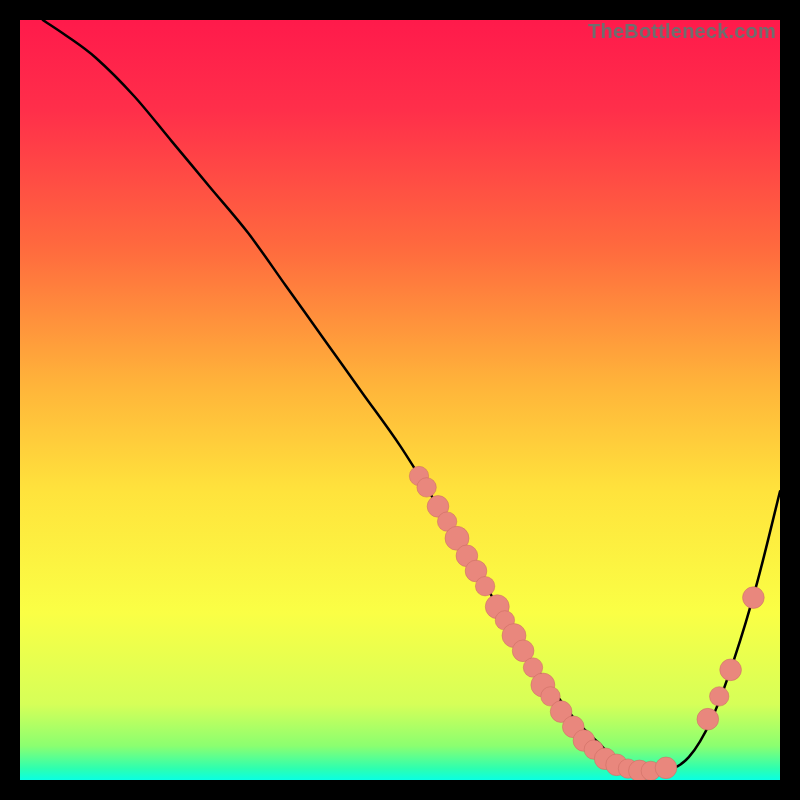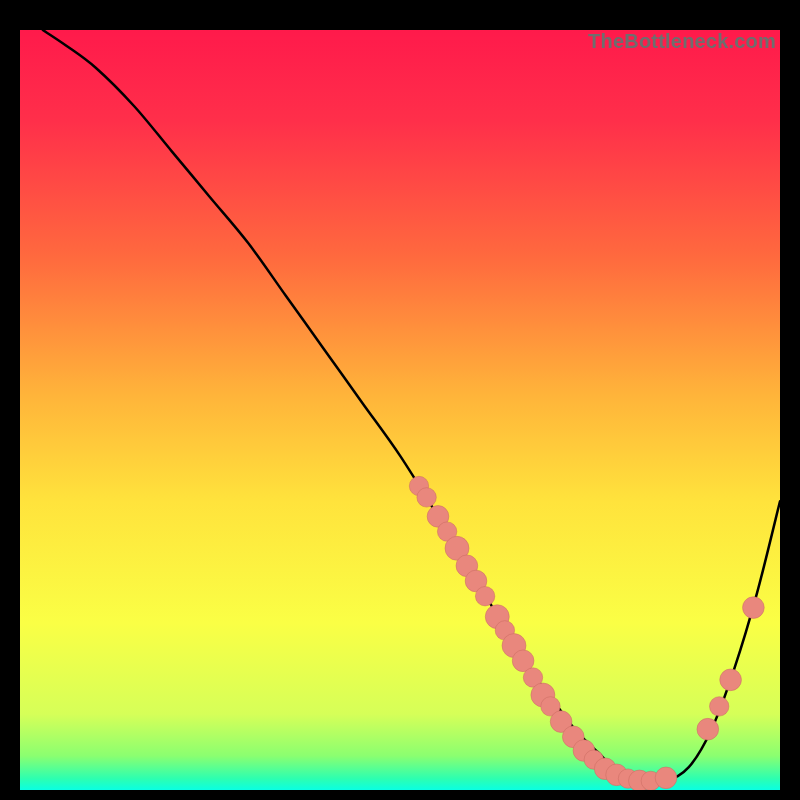"TheBottleneck.com" .frame { top: 30px -> 20px }
